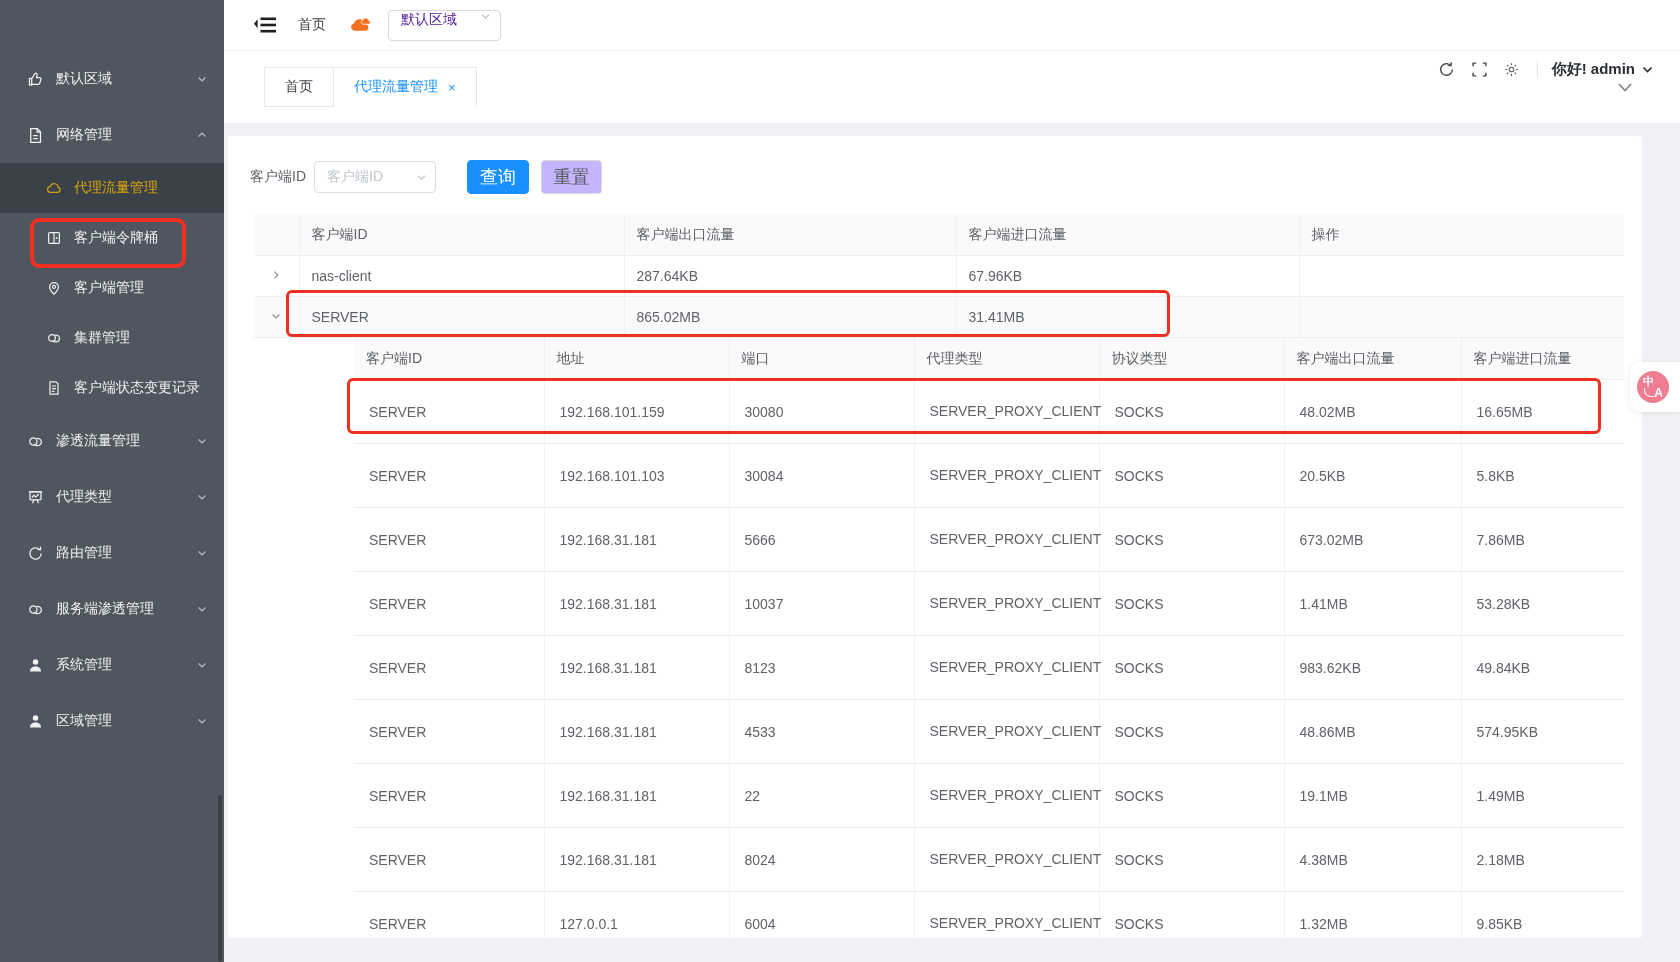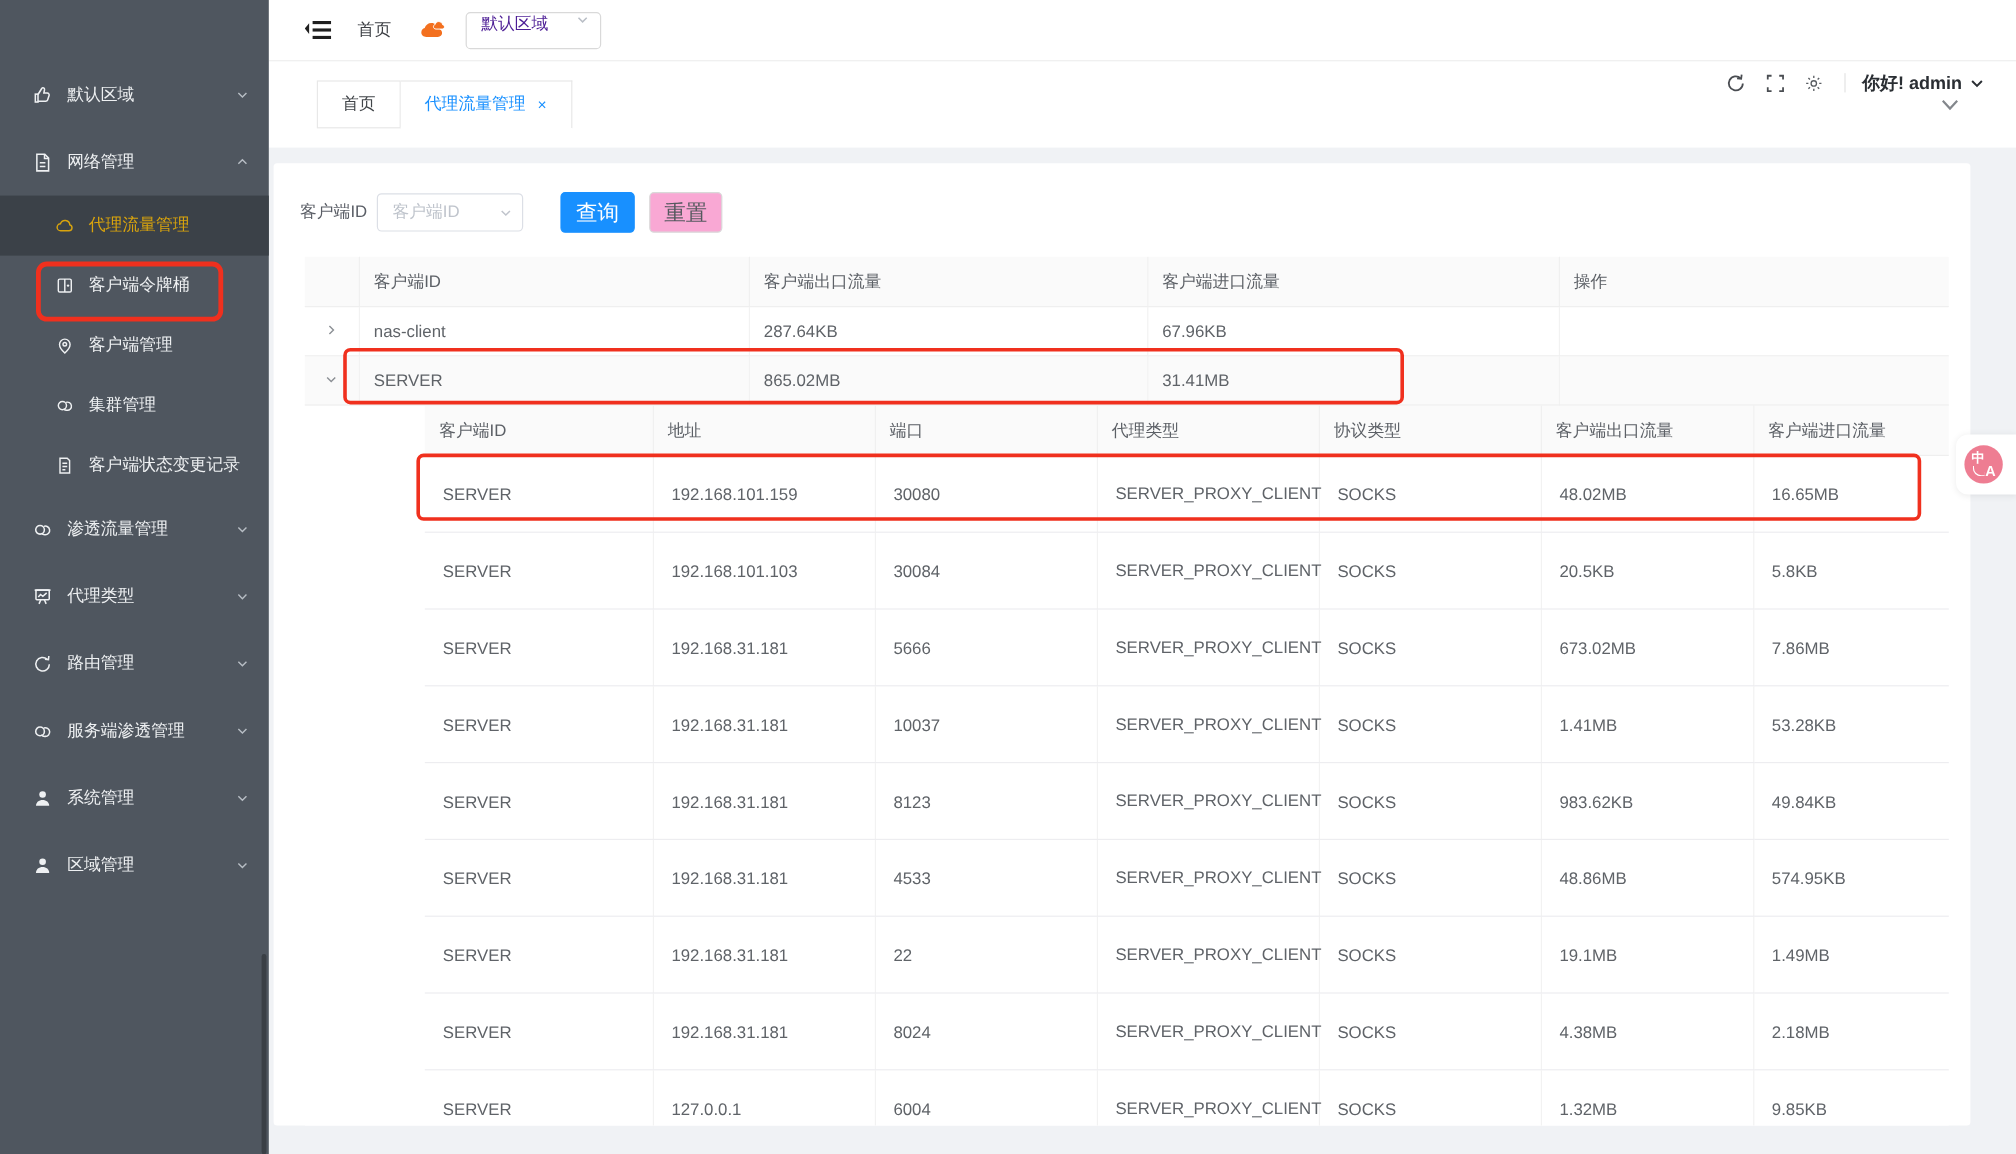"重置" .btn-plain { background: #f9a8d4 -> #c4b5fd }
